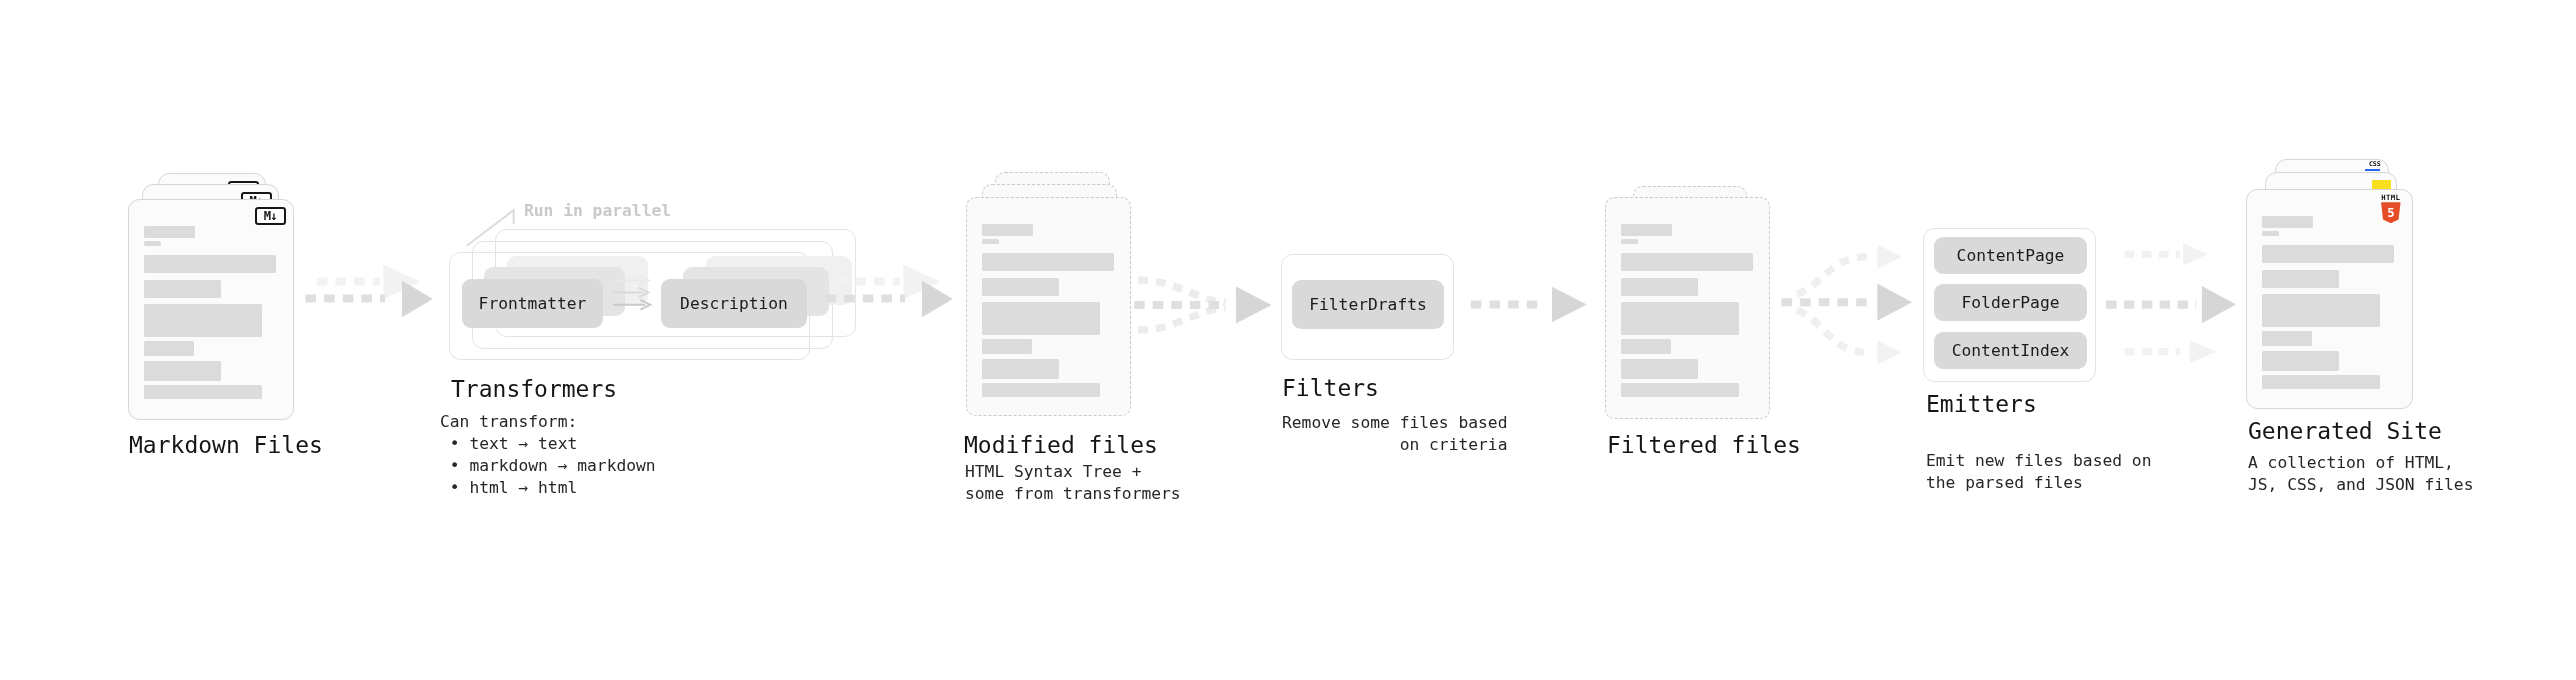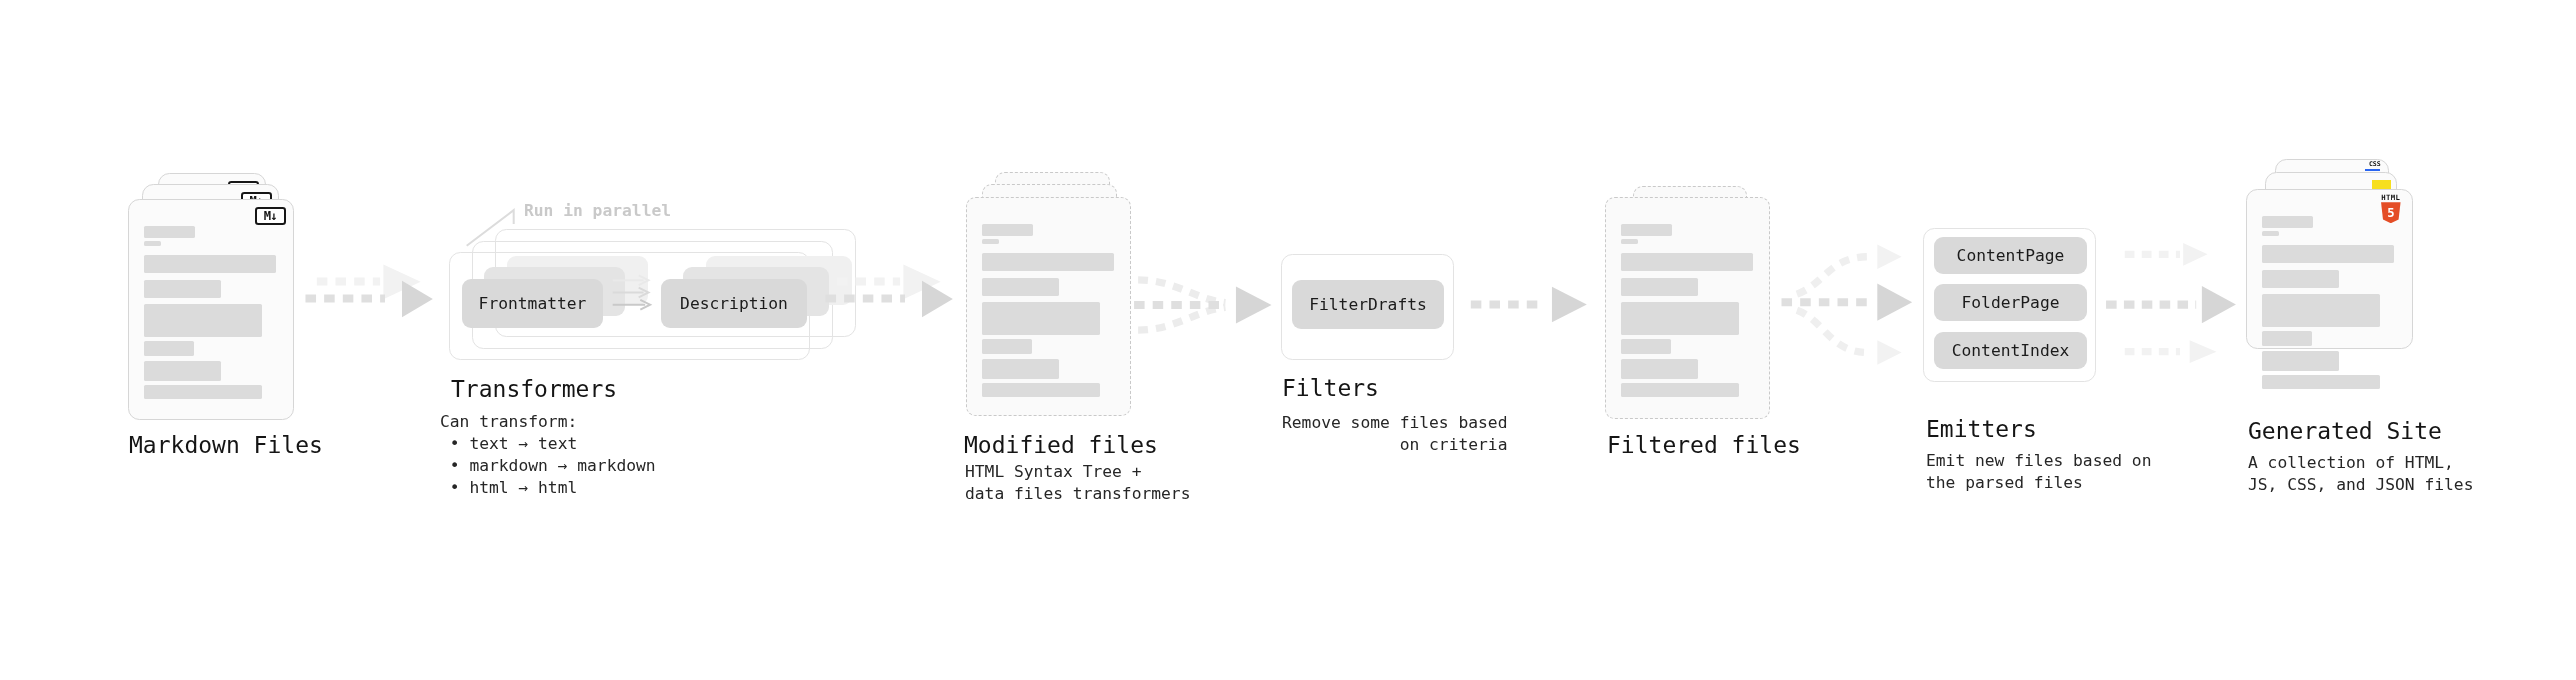"HTML" div.card { height: 160px -> 220px }
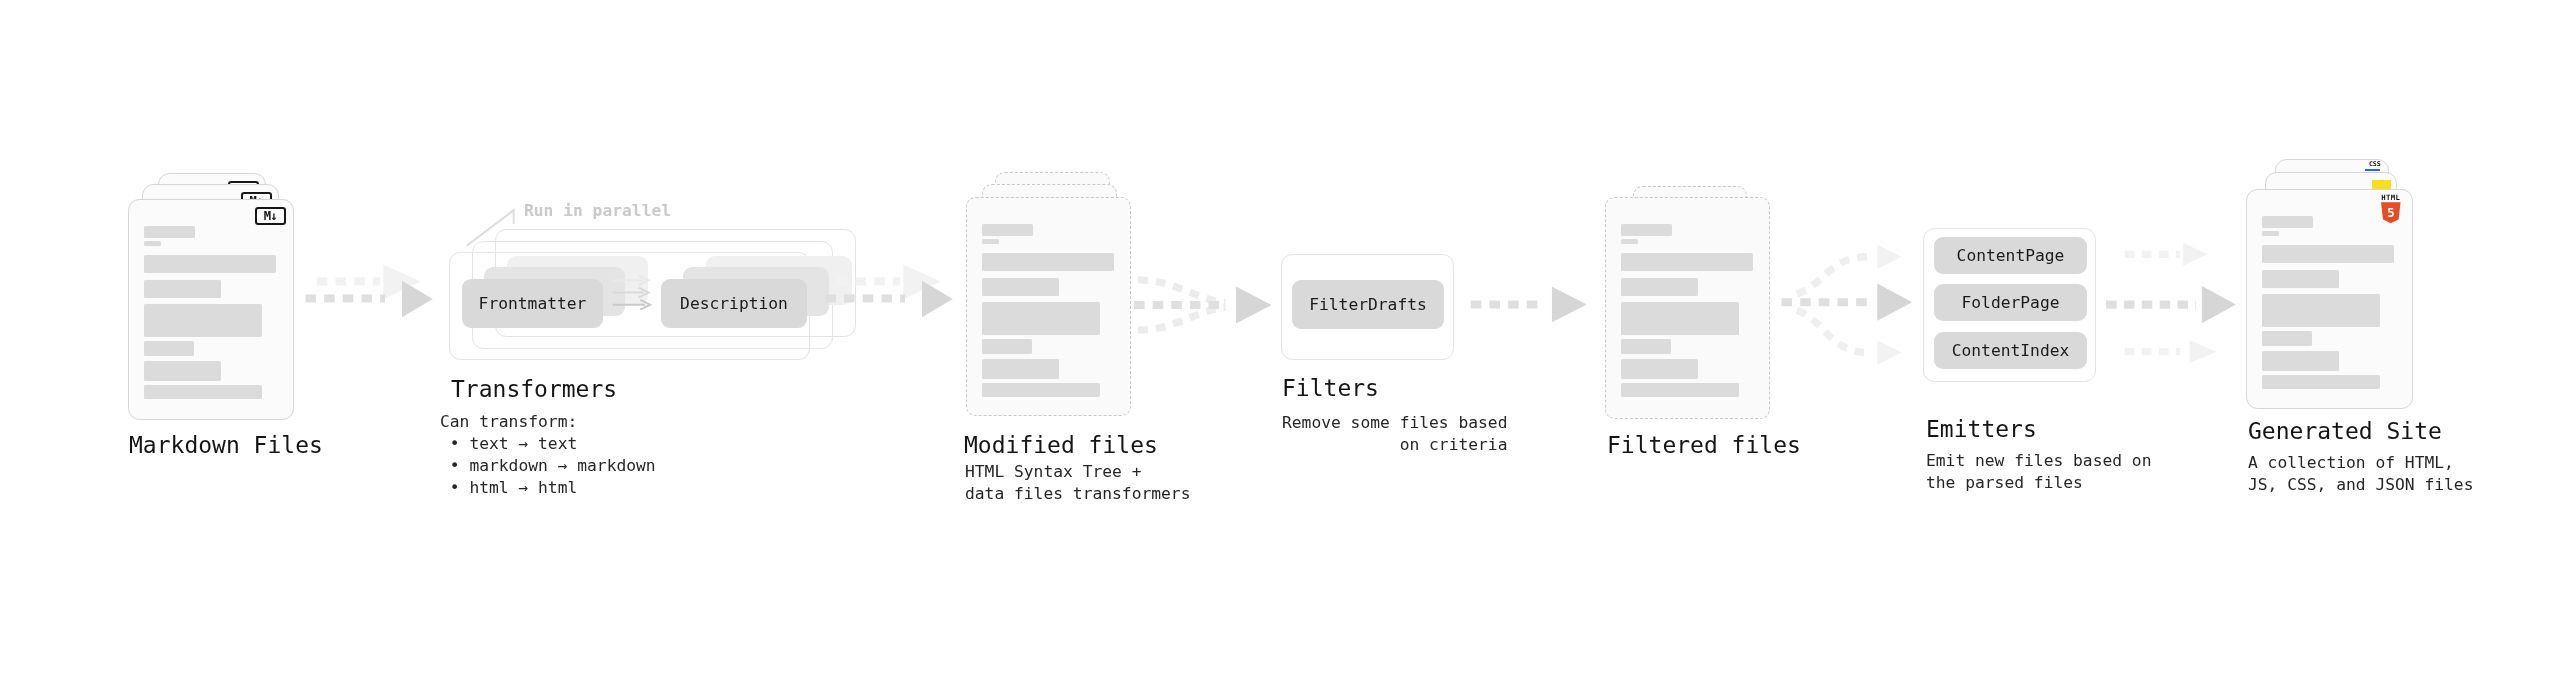"Emitters" div.stage-label { top: 416px -> 391px }
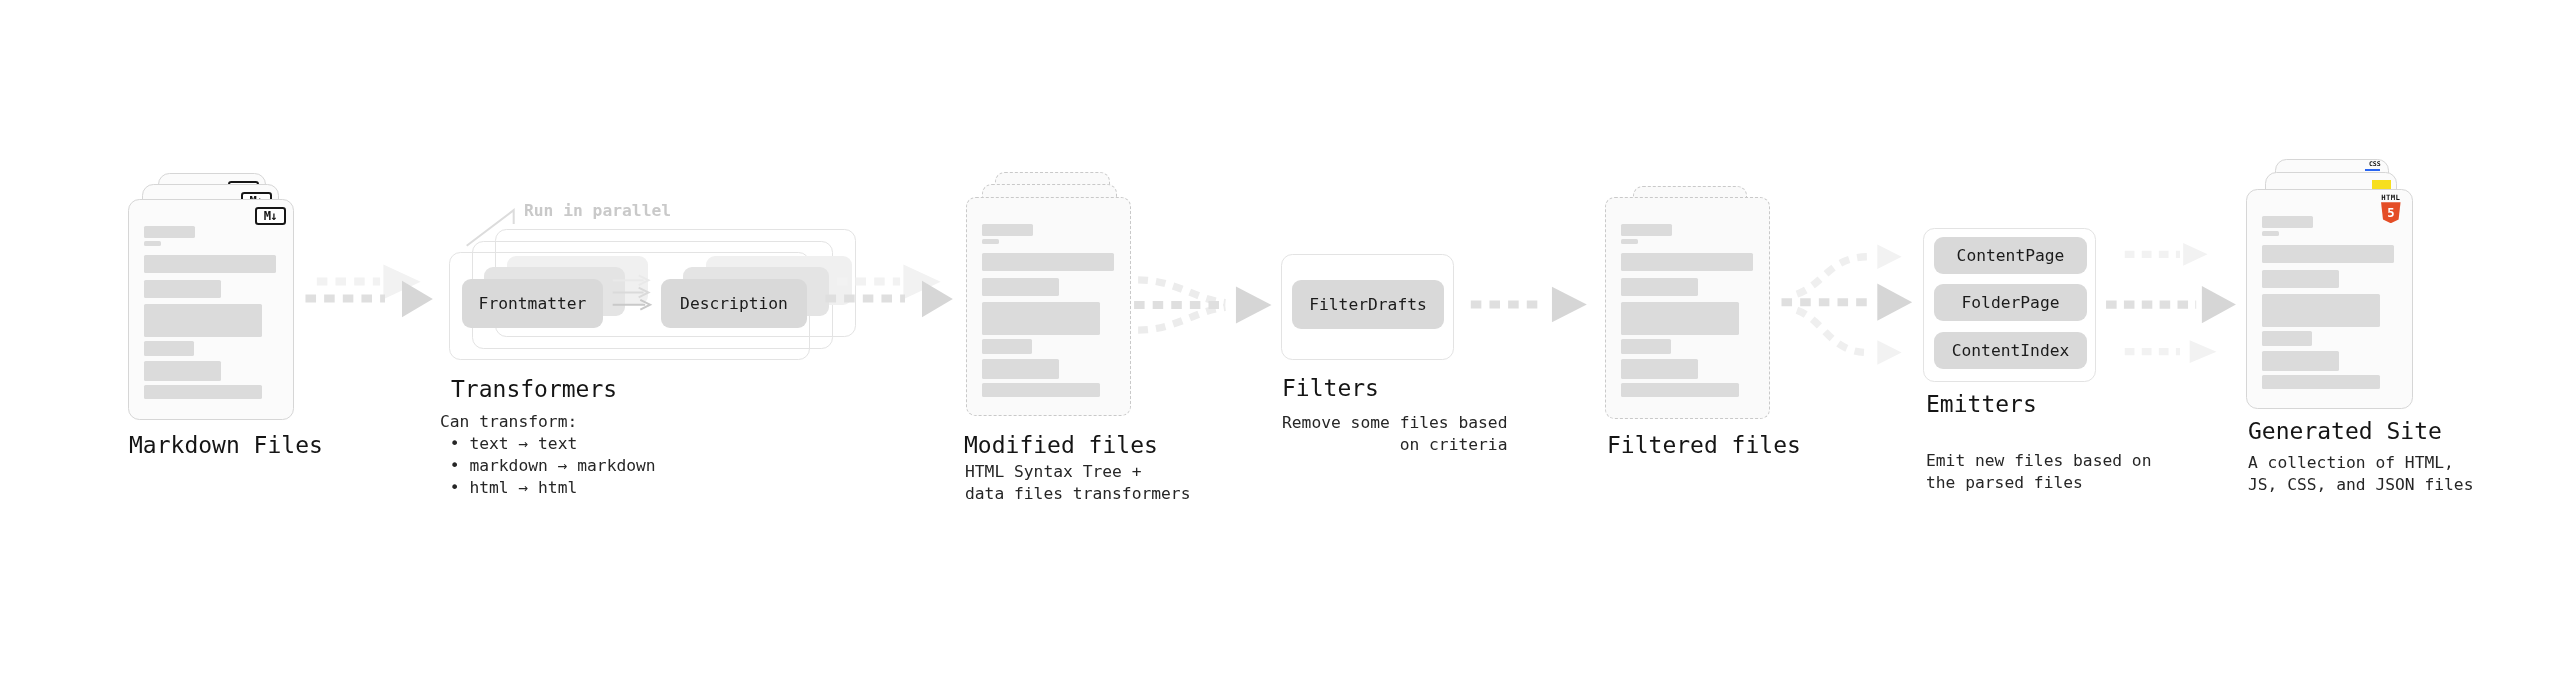"HTML Syntax Tree +" div.stage-sub { text: data files -> some from }
